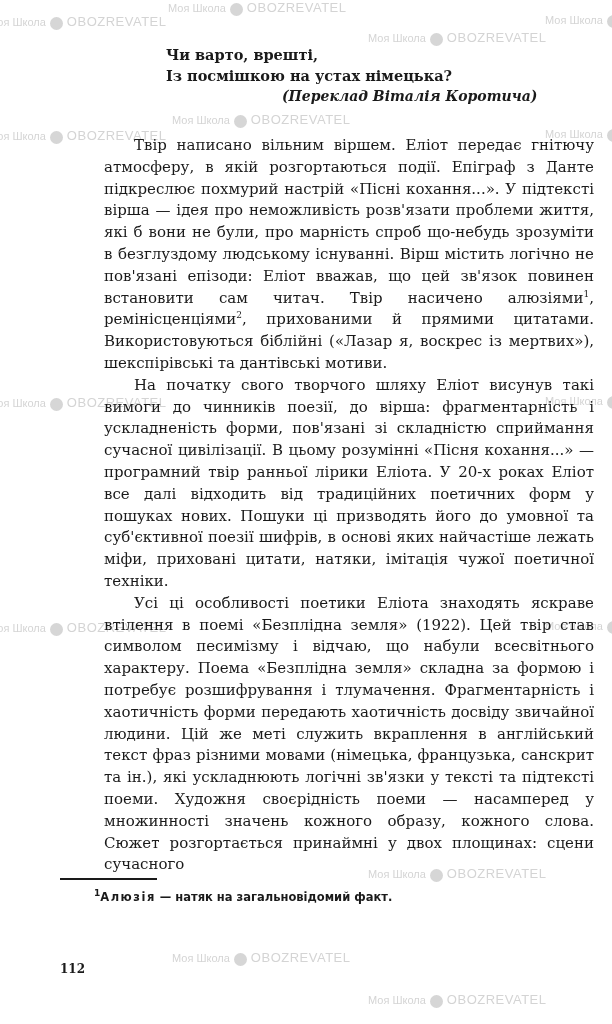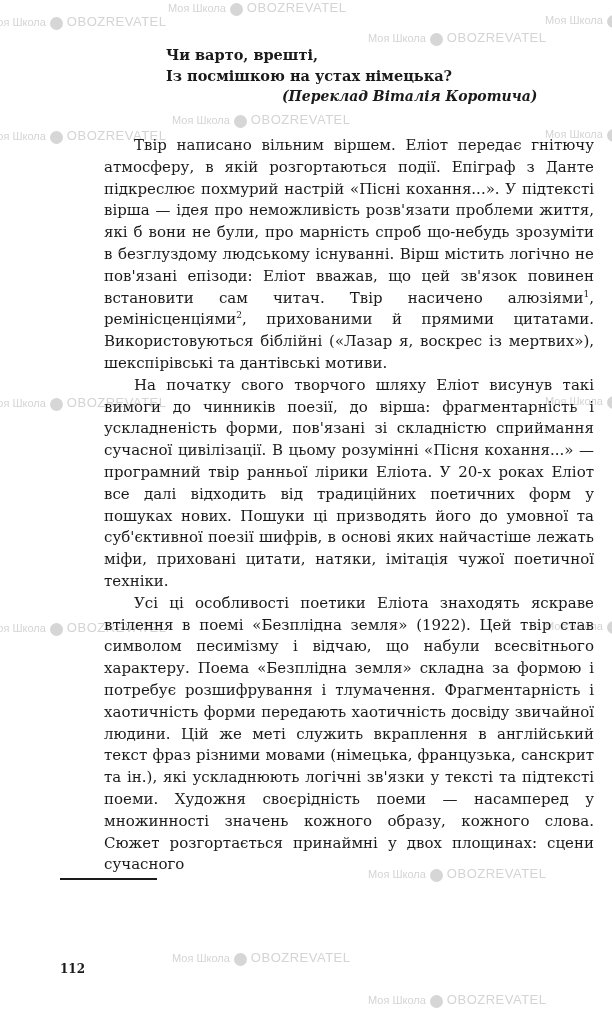"1Алюзія — натяк на загальновідомий" p { html: none -> <p><sup>1</sup><span>Алюзія</span><span> — натяк на загальновідомий факт.</span></p> }
